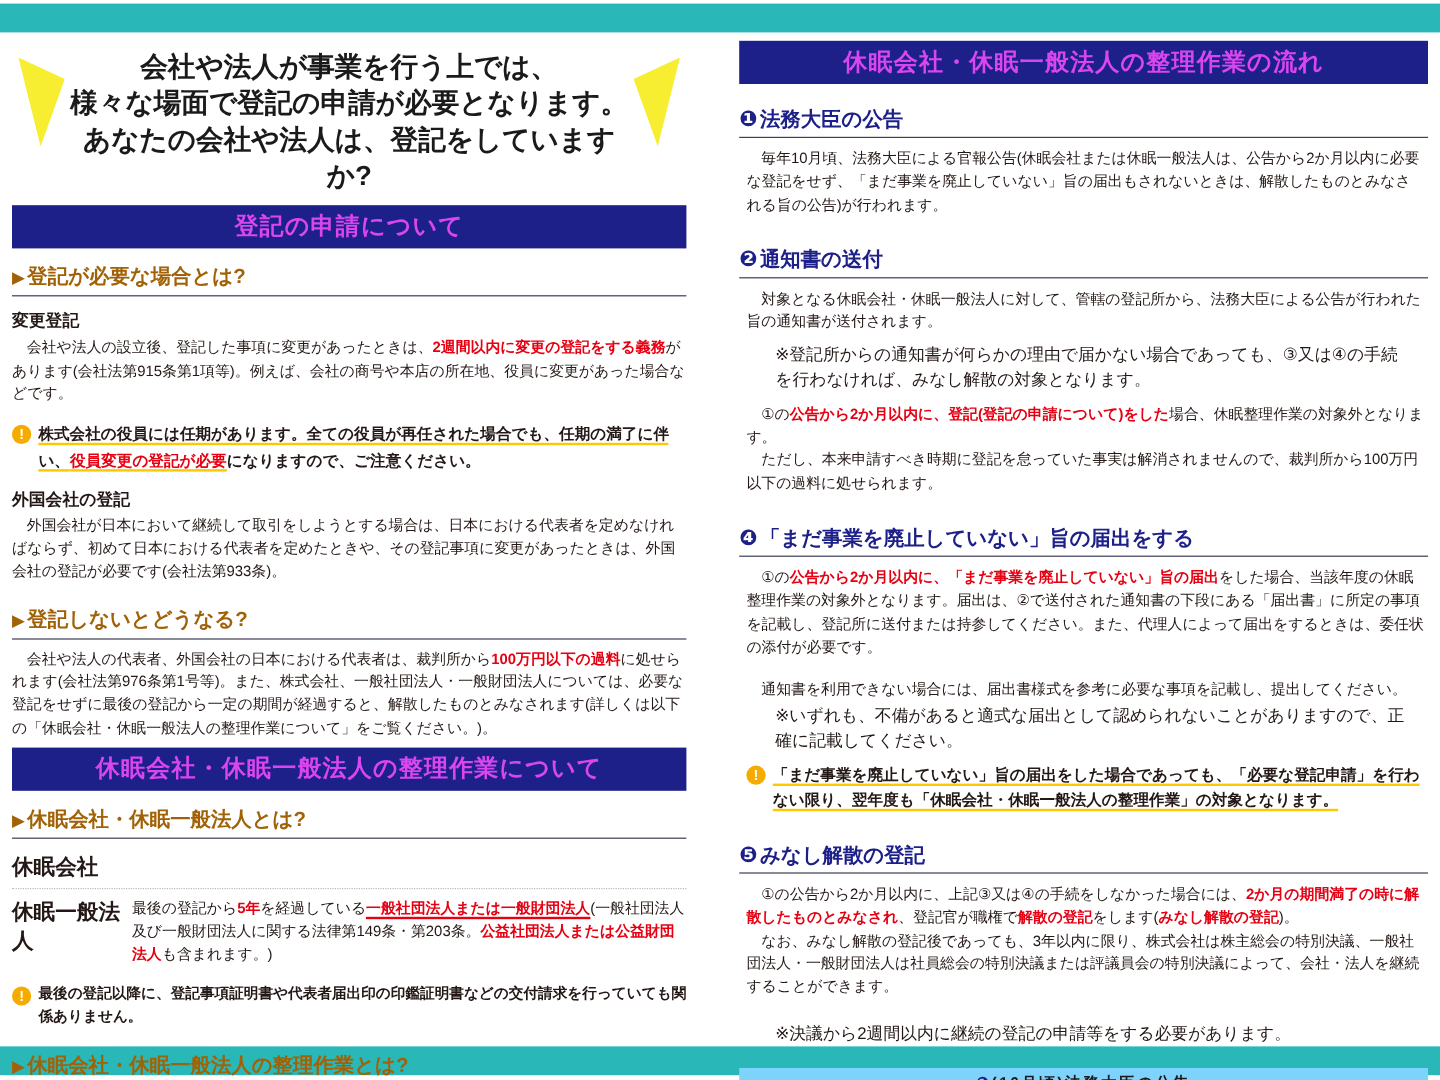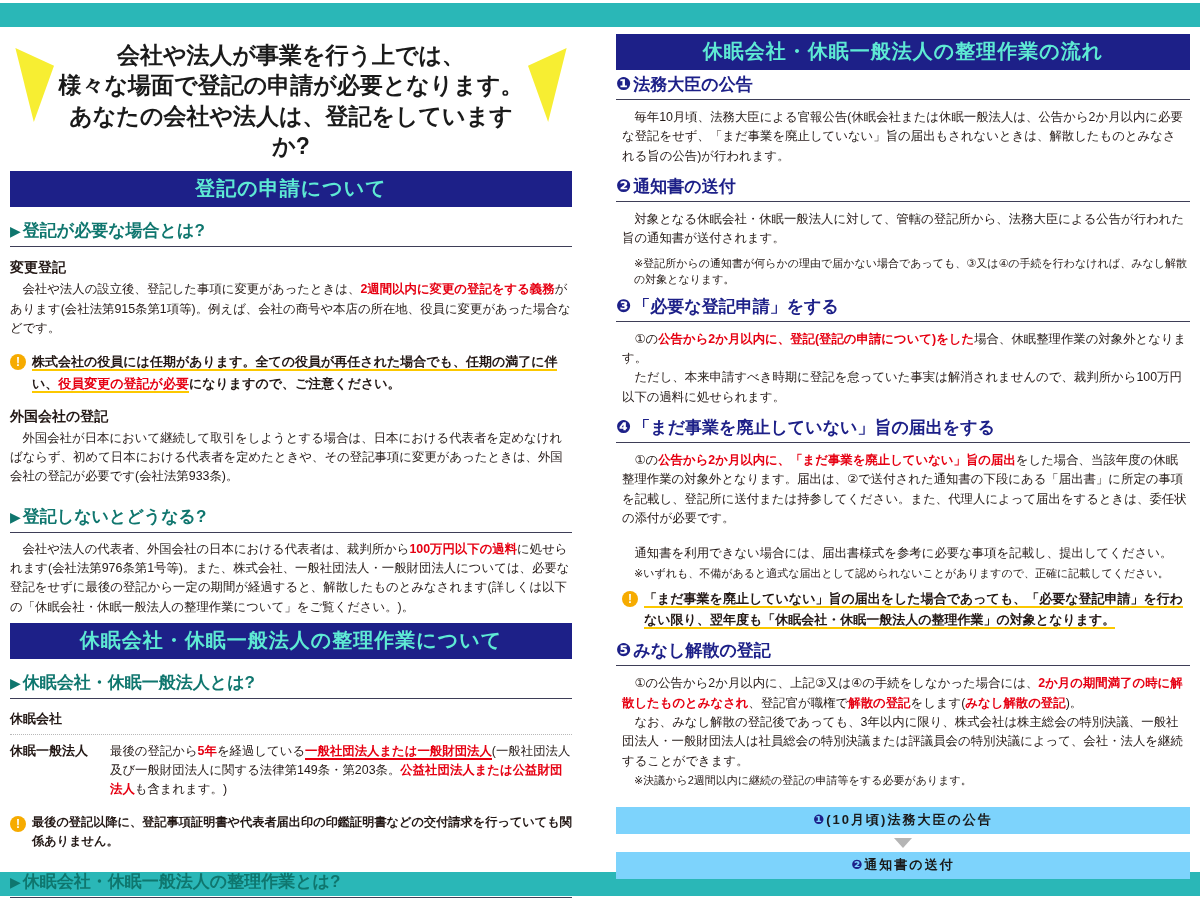"休眠会社・休眠一般法人の整理作業の流れ" .bar-navy { color: #5eead4 -> #d946ef }
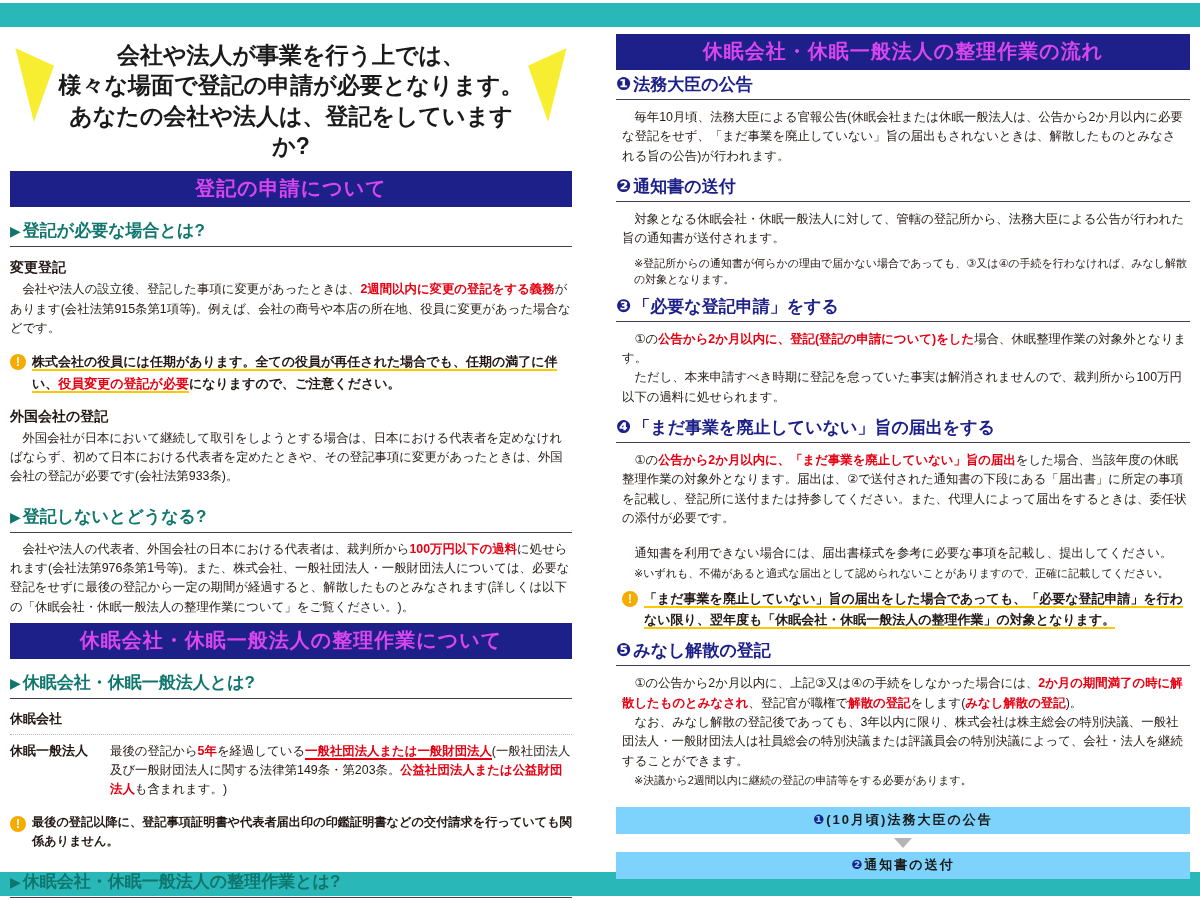"❶法務大臣の公告" .h-num { padding: 3px 0 3px -> 18px 0 3px }
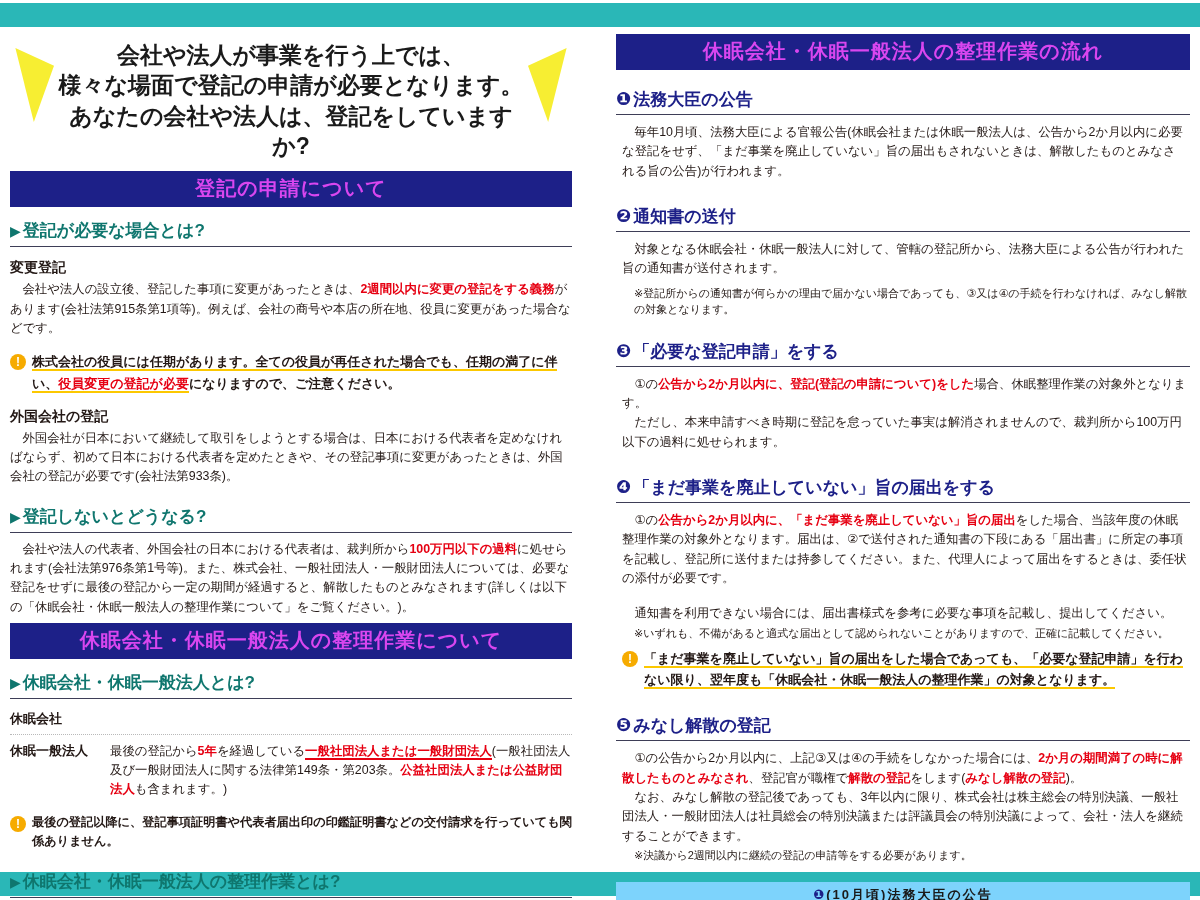"▶ 登記が必要な場合とは?" .h-arrow { color: #0f766e -> #a16207 }
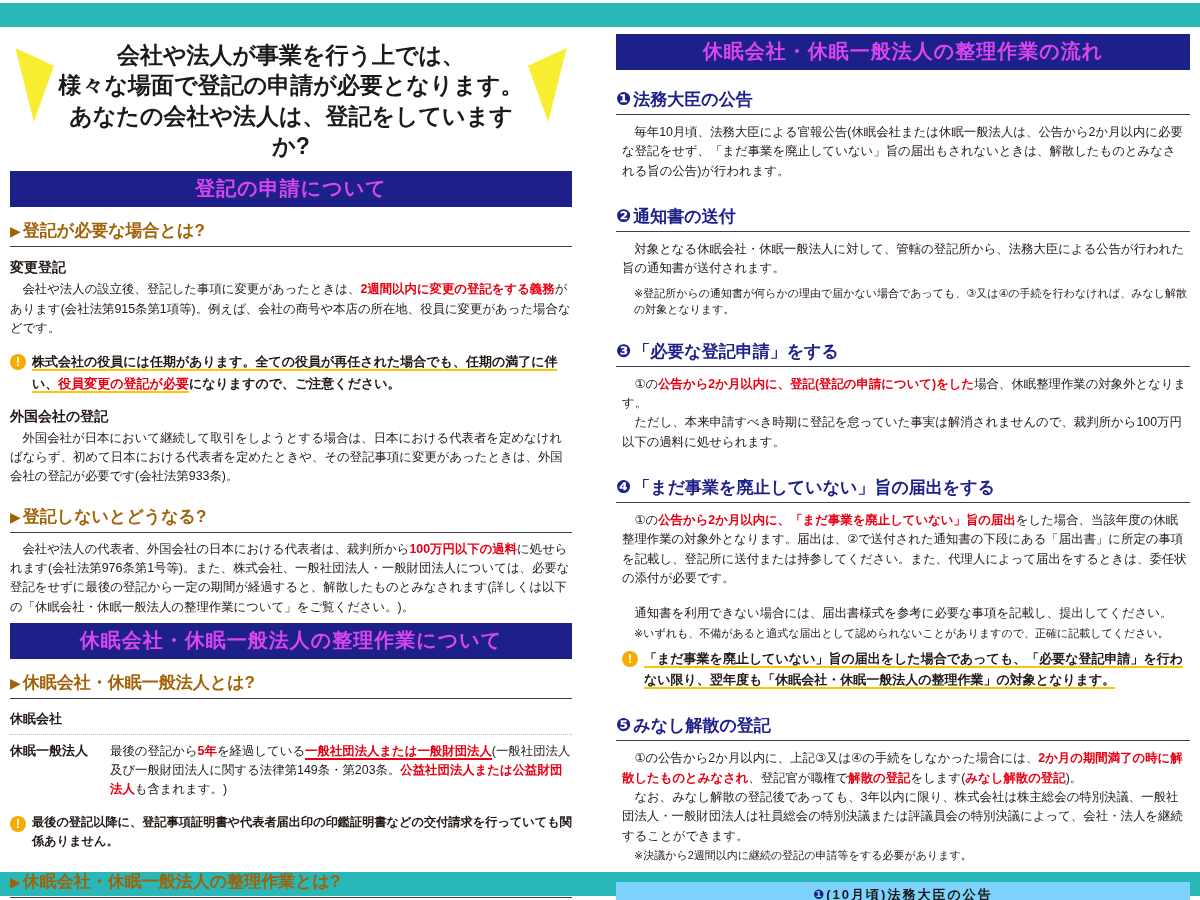"※登記所からの通知書が何らかの理由で届かない場合であっても、③又は④の手続を行わ" .small-note { font-size: 11px -> 14px; margin: 0 0 4px -> 0 12px 4px }
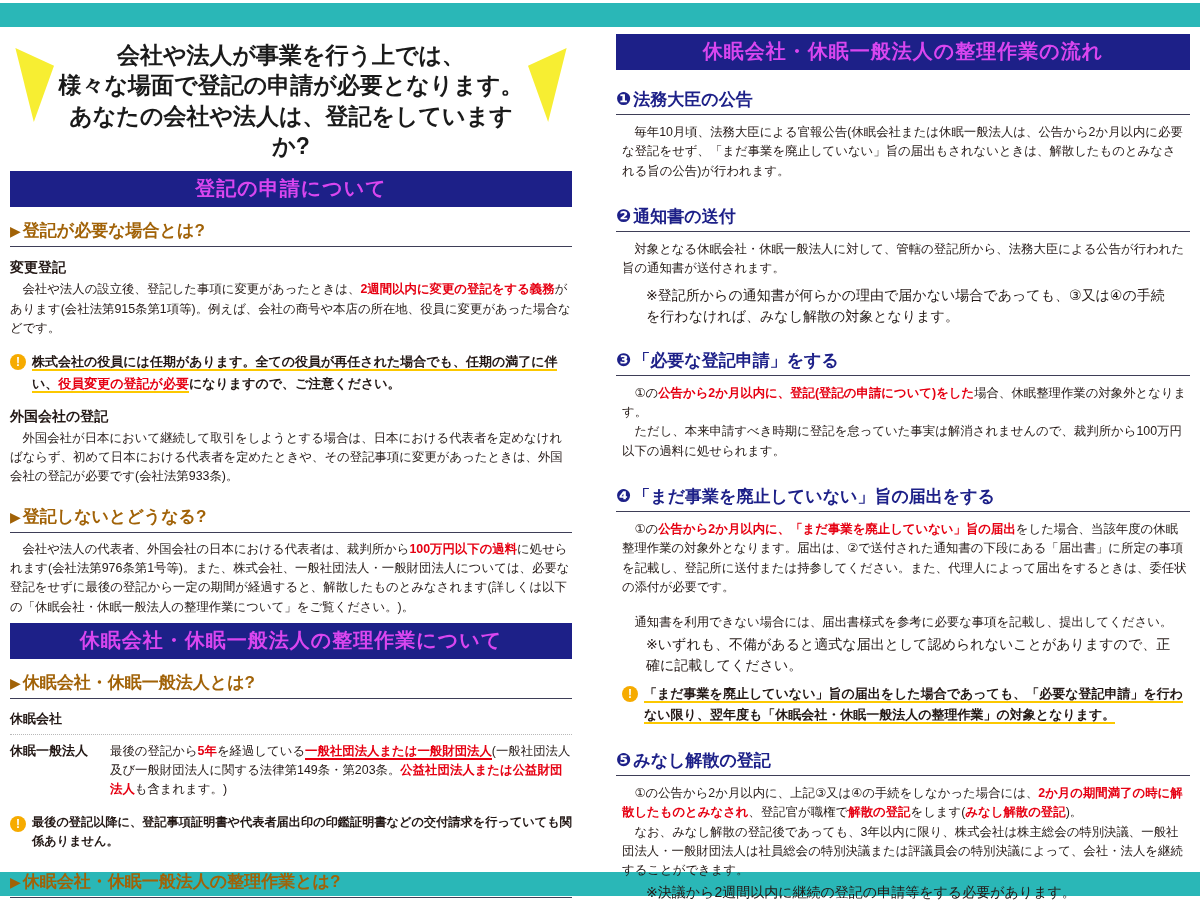"❸「必要な登記申請」をする" div.h-num { html: <div><span>❸</span><span>「必要な登記申請」をする</span></div> -> none }
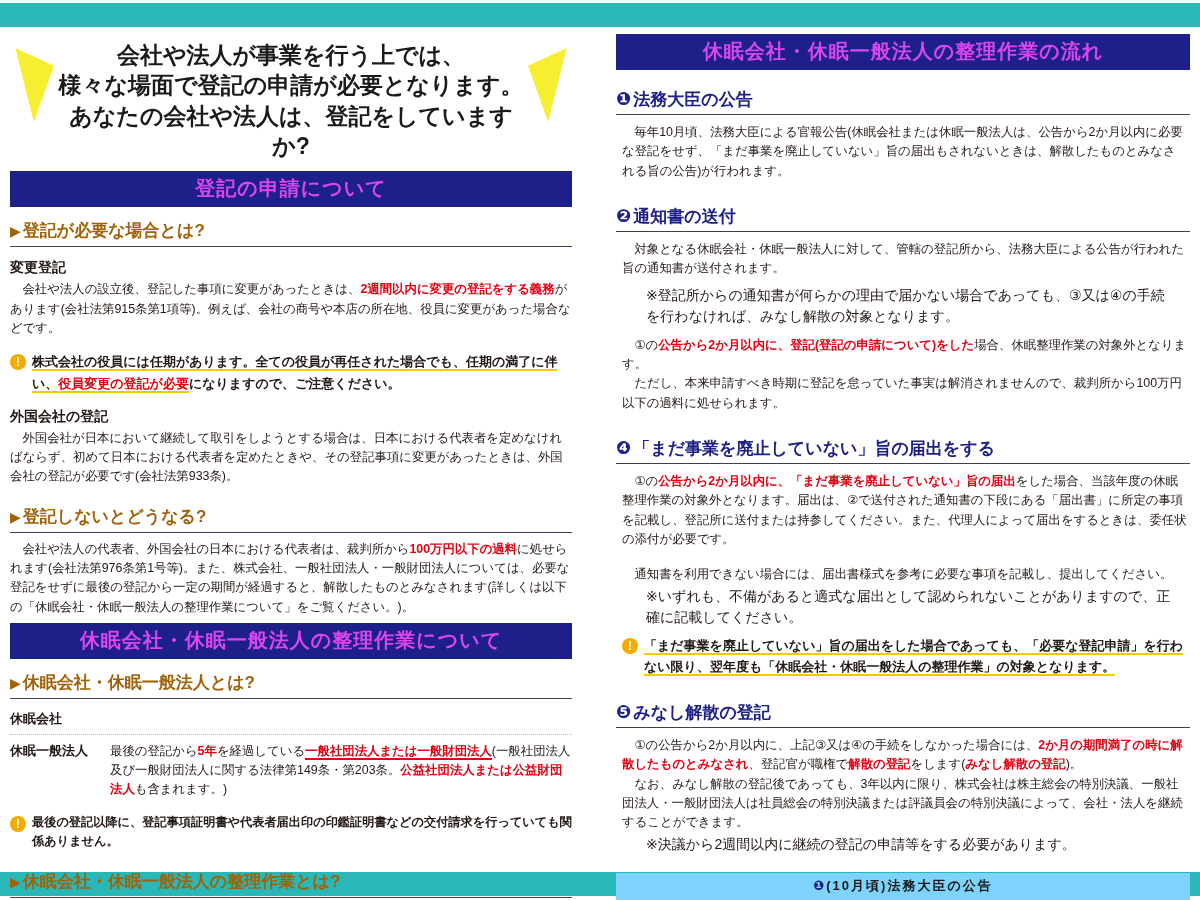"休眠会社" .def .term { font-size: 13px -> 18px }
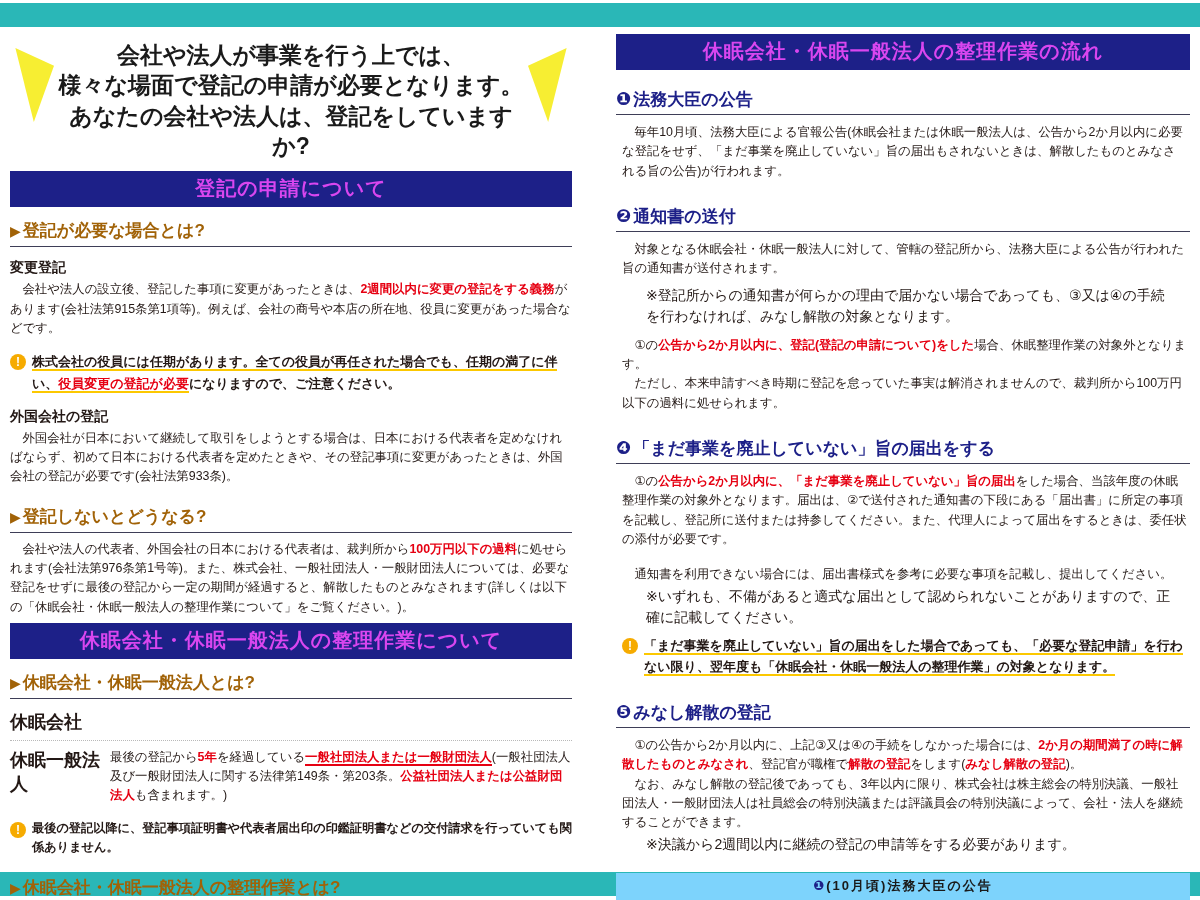"なお、みなし解散の登記後であっても、3年以内に限り、株式会社は株主総会の特別決議" p.body { margin-bottom: 1px -> 18px }
